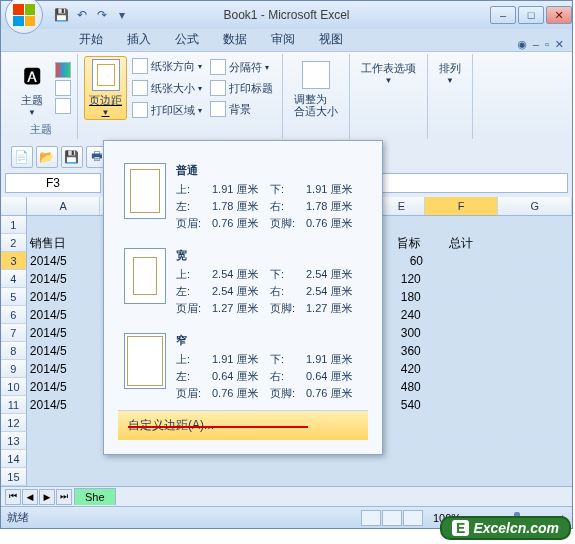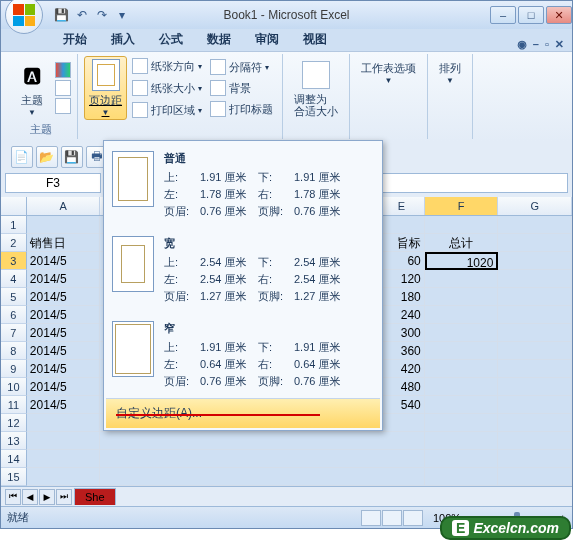"开始" .tabs { font-weight: bold -> none; padding-left: 50px -> 66px }
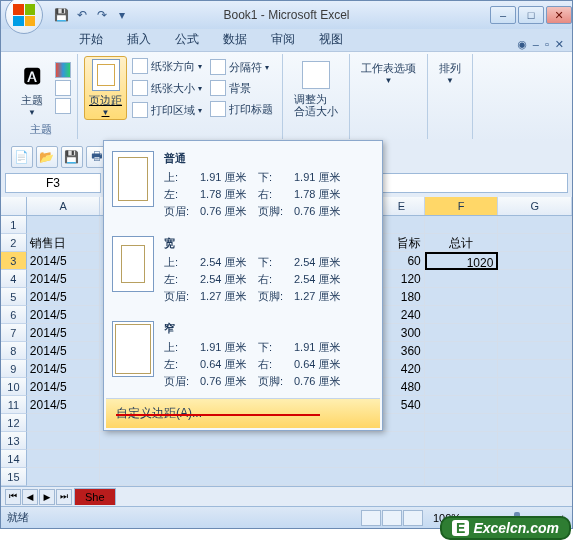"背景" div.small-btn { order: before "打印标题" -> after "打印标题" }
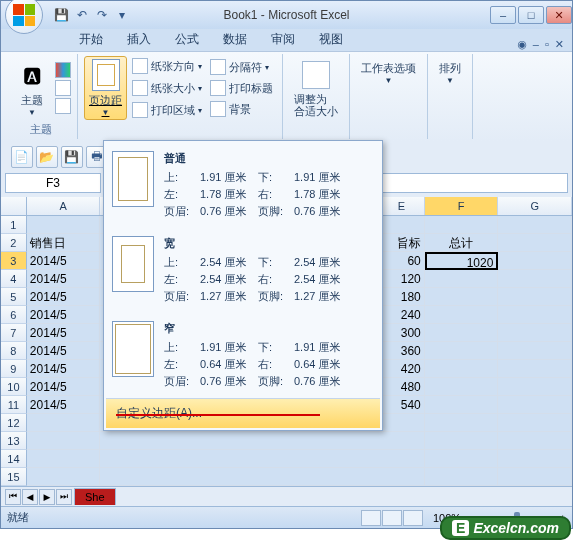"普通" .dropdown { padding: 2px -> 14px }
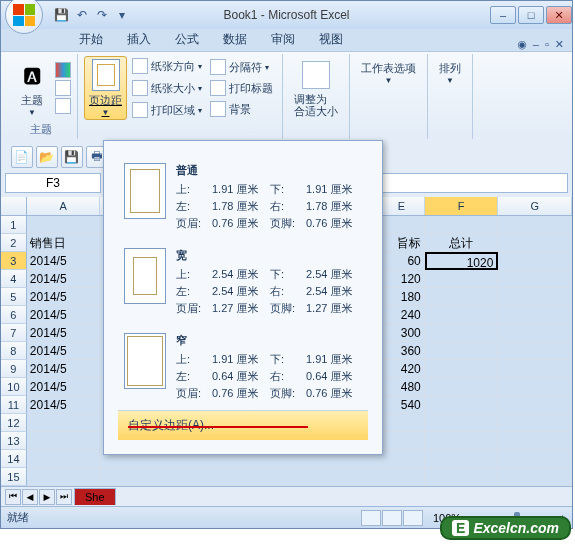"1020" div.cell { html: <div>1020</div> -> none }
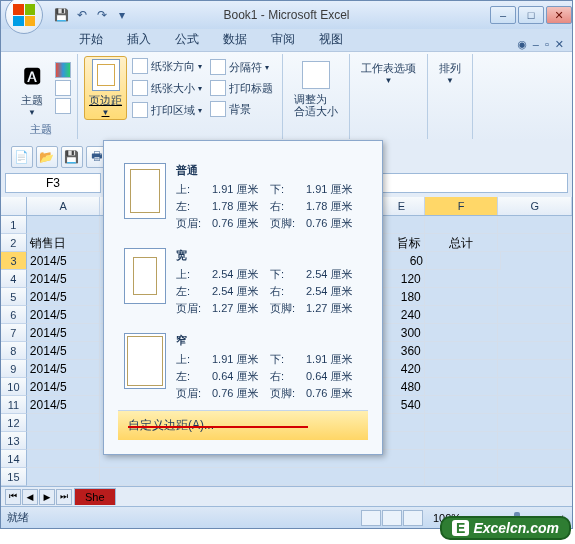"She" .sheet-tab { background: #b91c1c -> #86efac }
